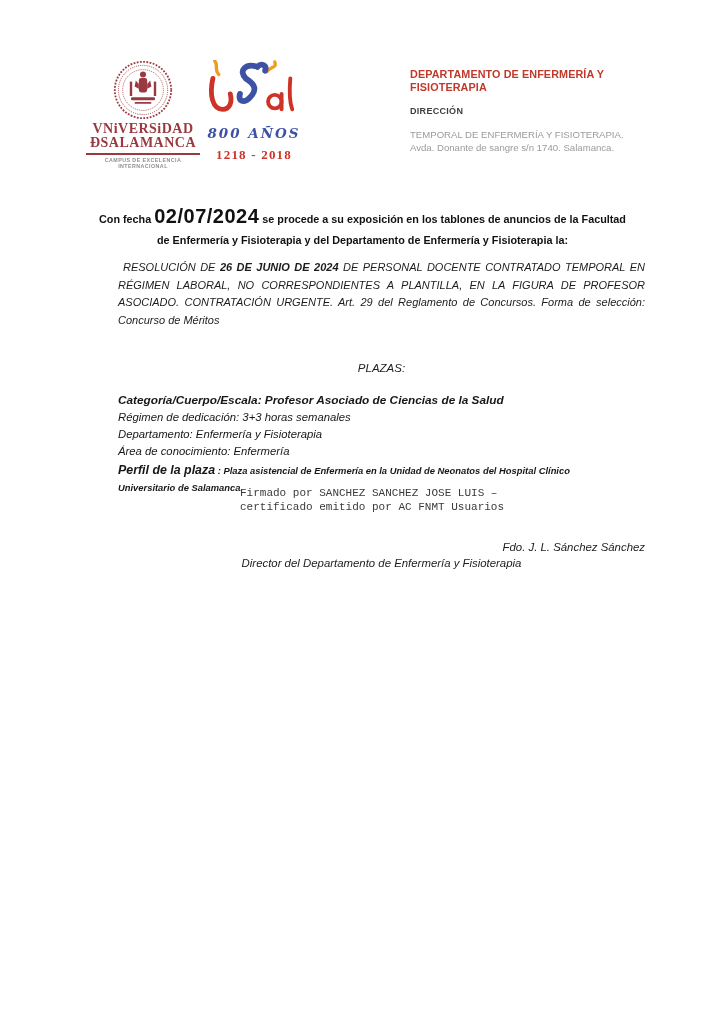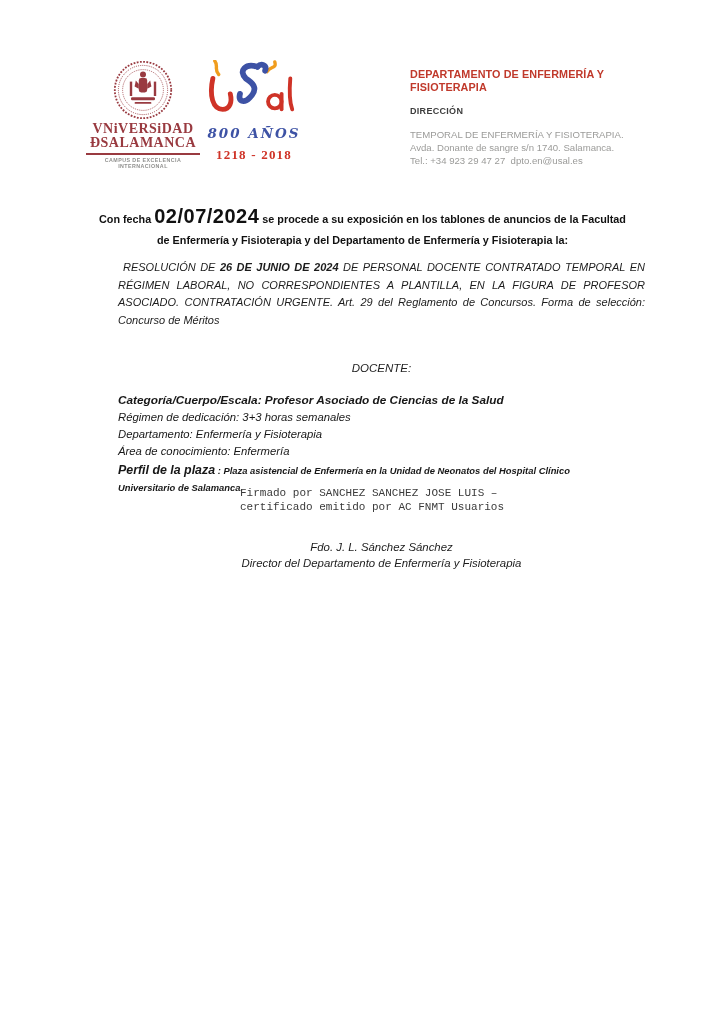"Tel.: +34 923 29 47" div { html: <div>Tel.: +34 923 29 47 27 &nbsp;dpto.en@usal.es</div> -> none }
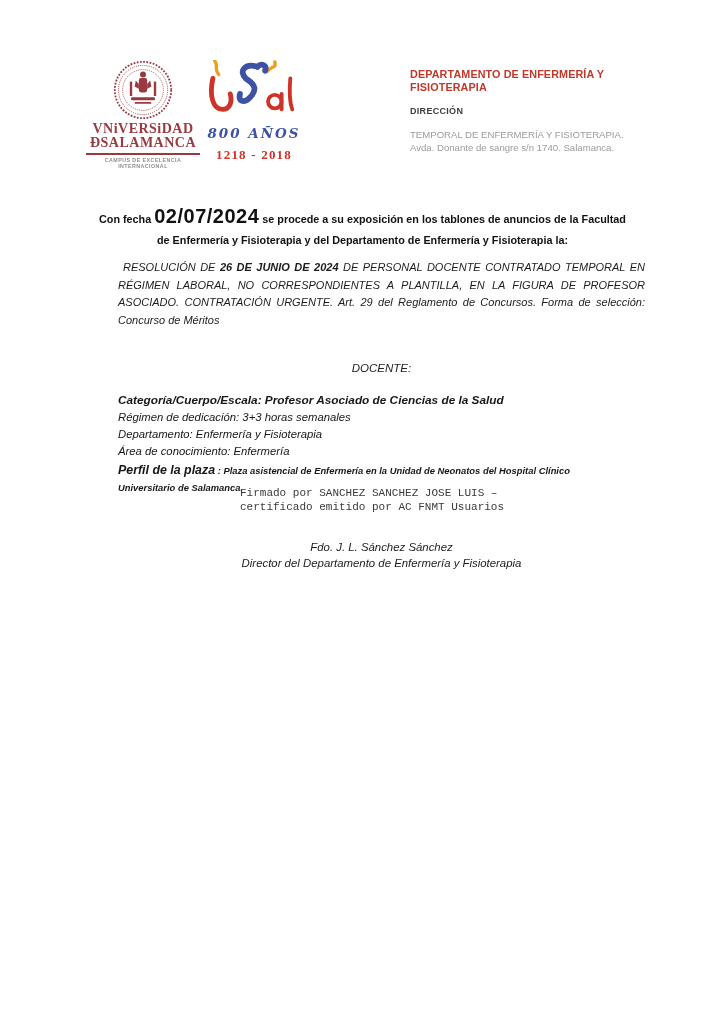"DOCENTE:" div.plazas-head { text: DOCENTE -> PLAZAS }
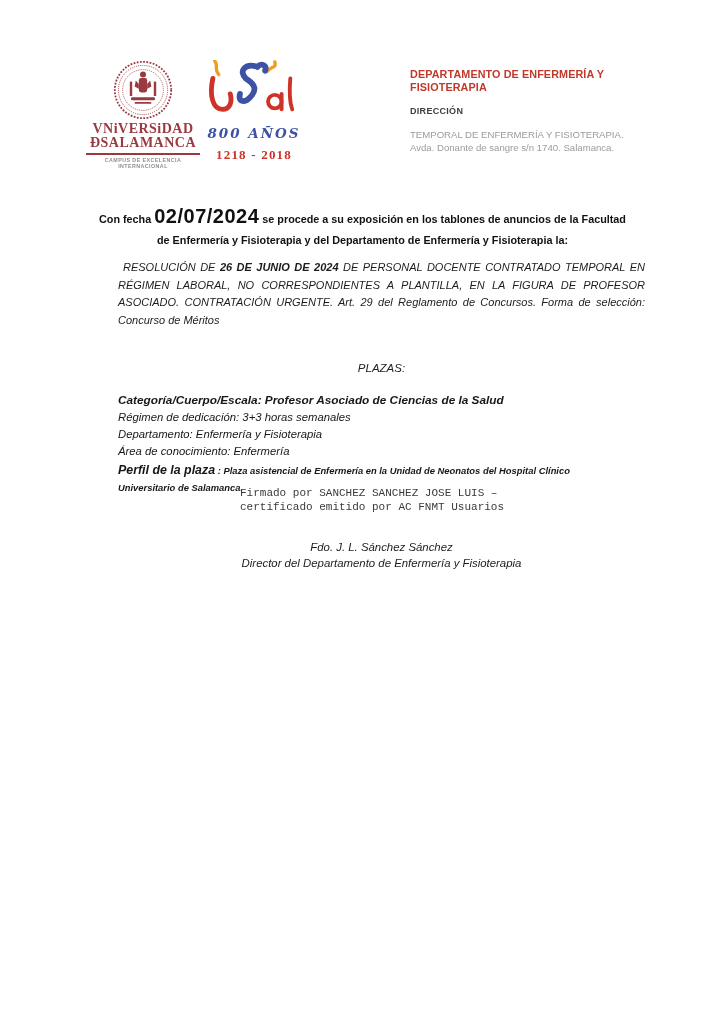"Fdo. J. L. Sánchez Sánchez" .handsig .name { text-align: none -> right }
